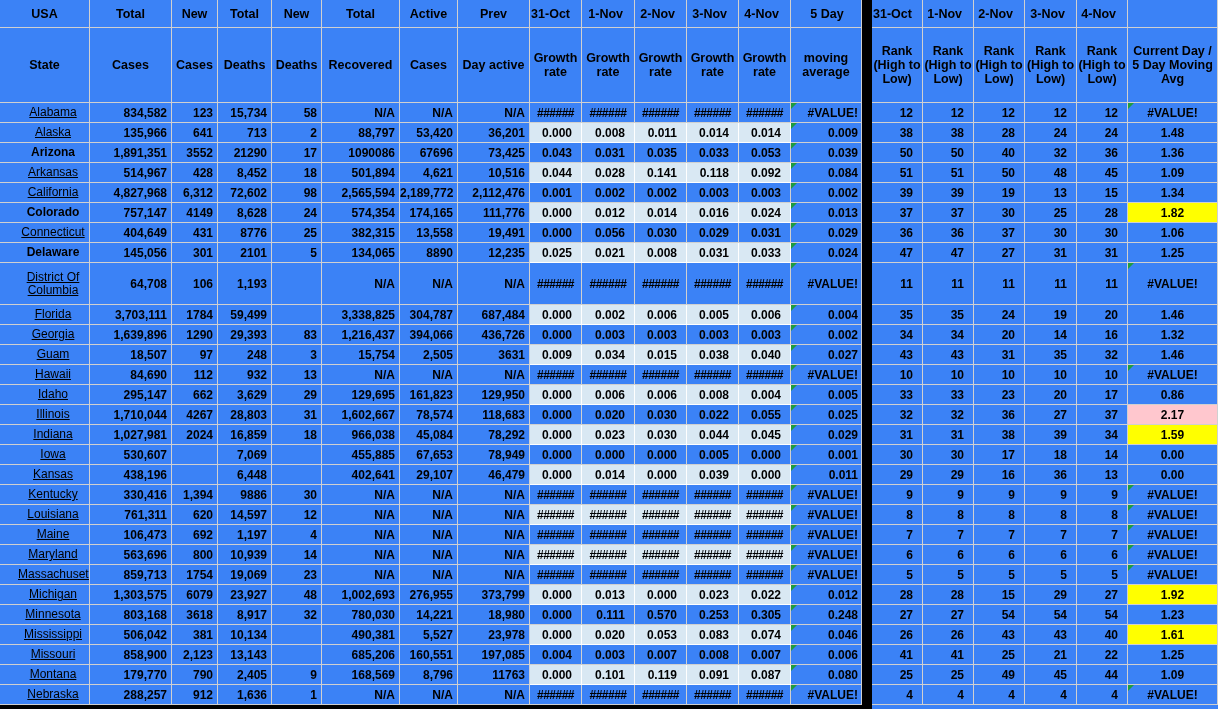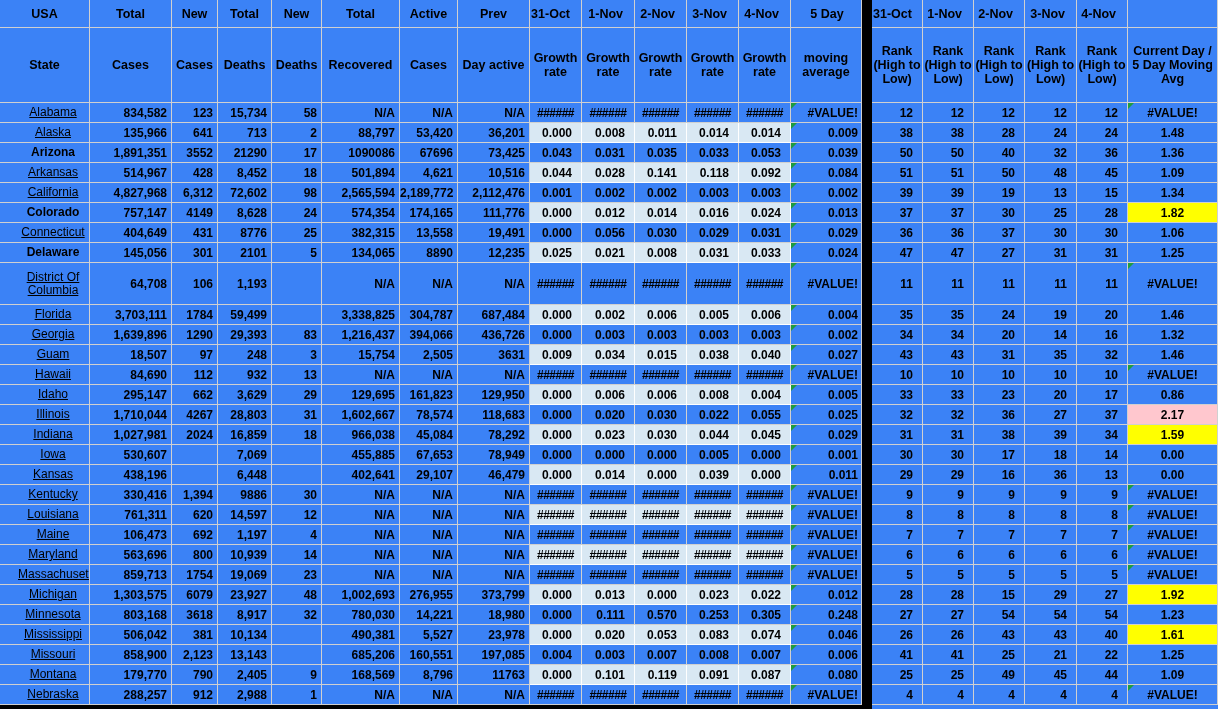"2,988" td.num { text: 2,988 -> 1,636 }
